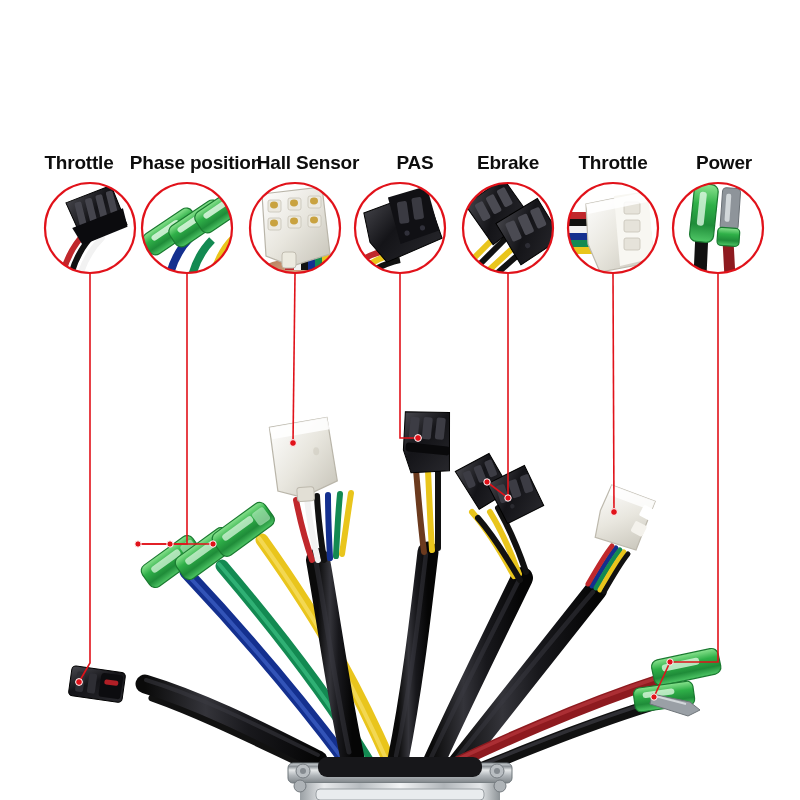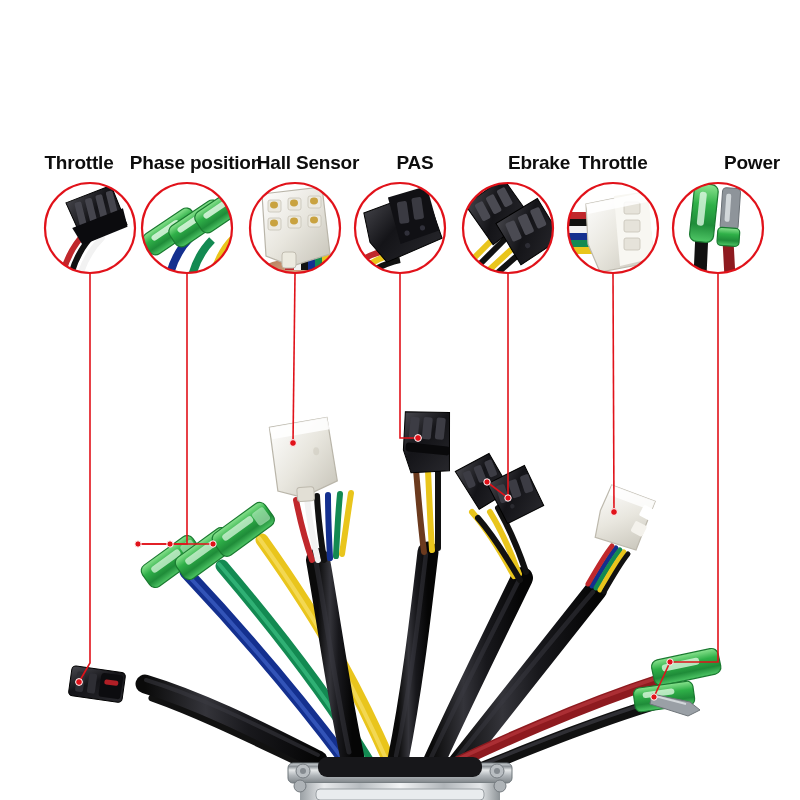"Ebrake" div.lbl { margin-left: 31px -> none }
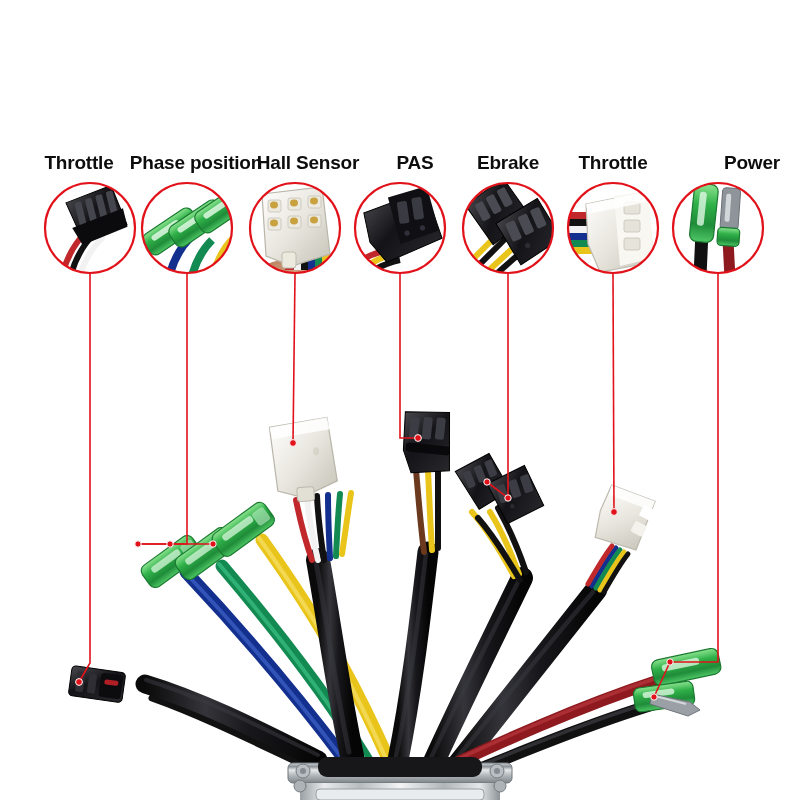"Power" div.lbl { left: 752px -> 724px }
